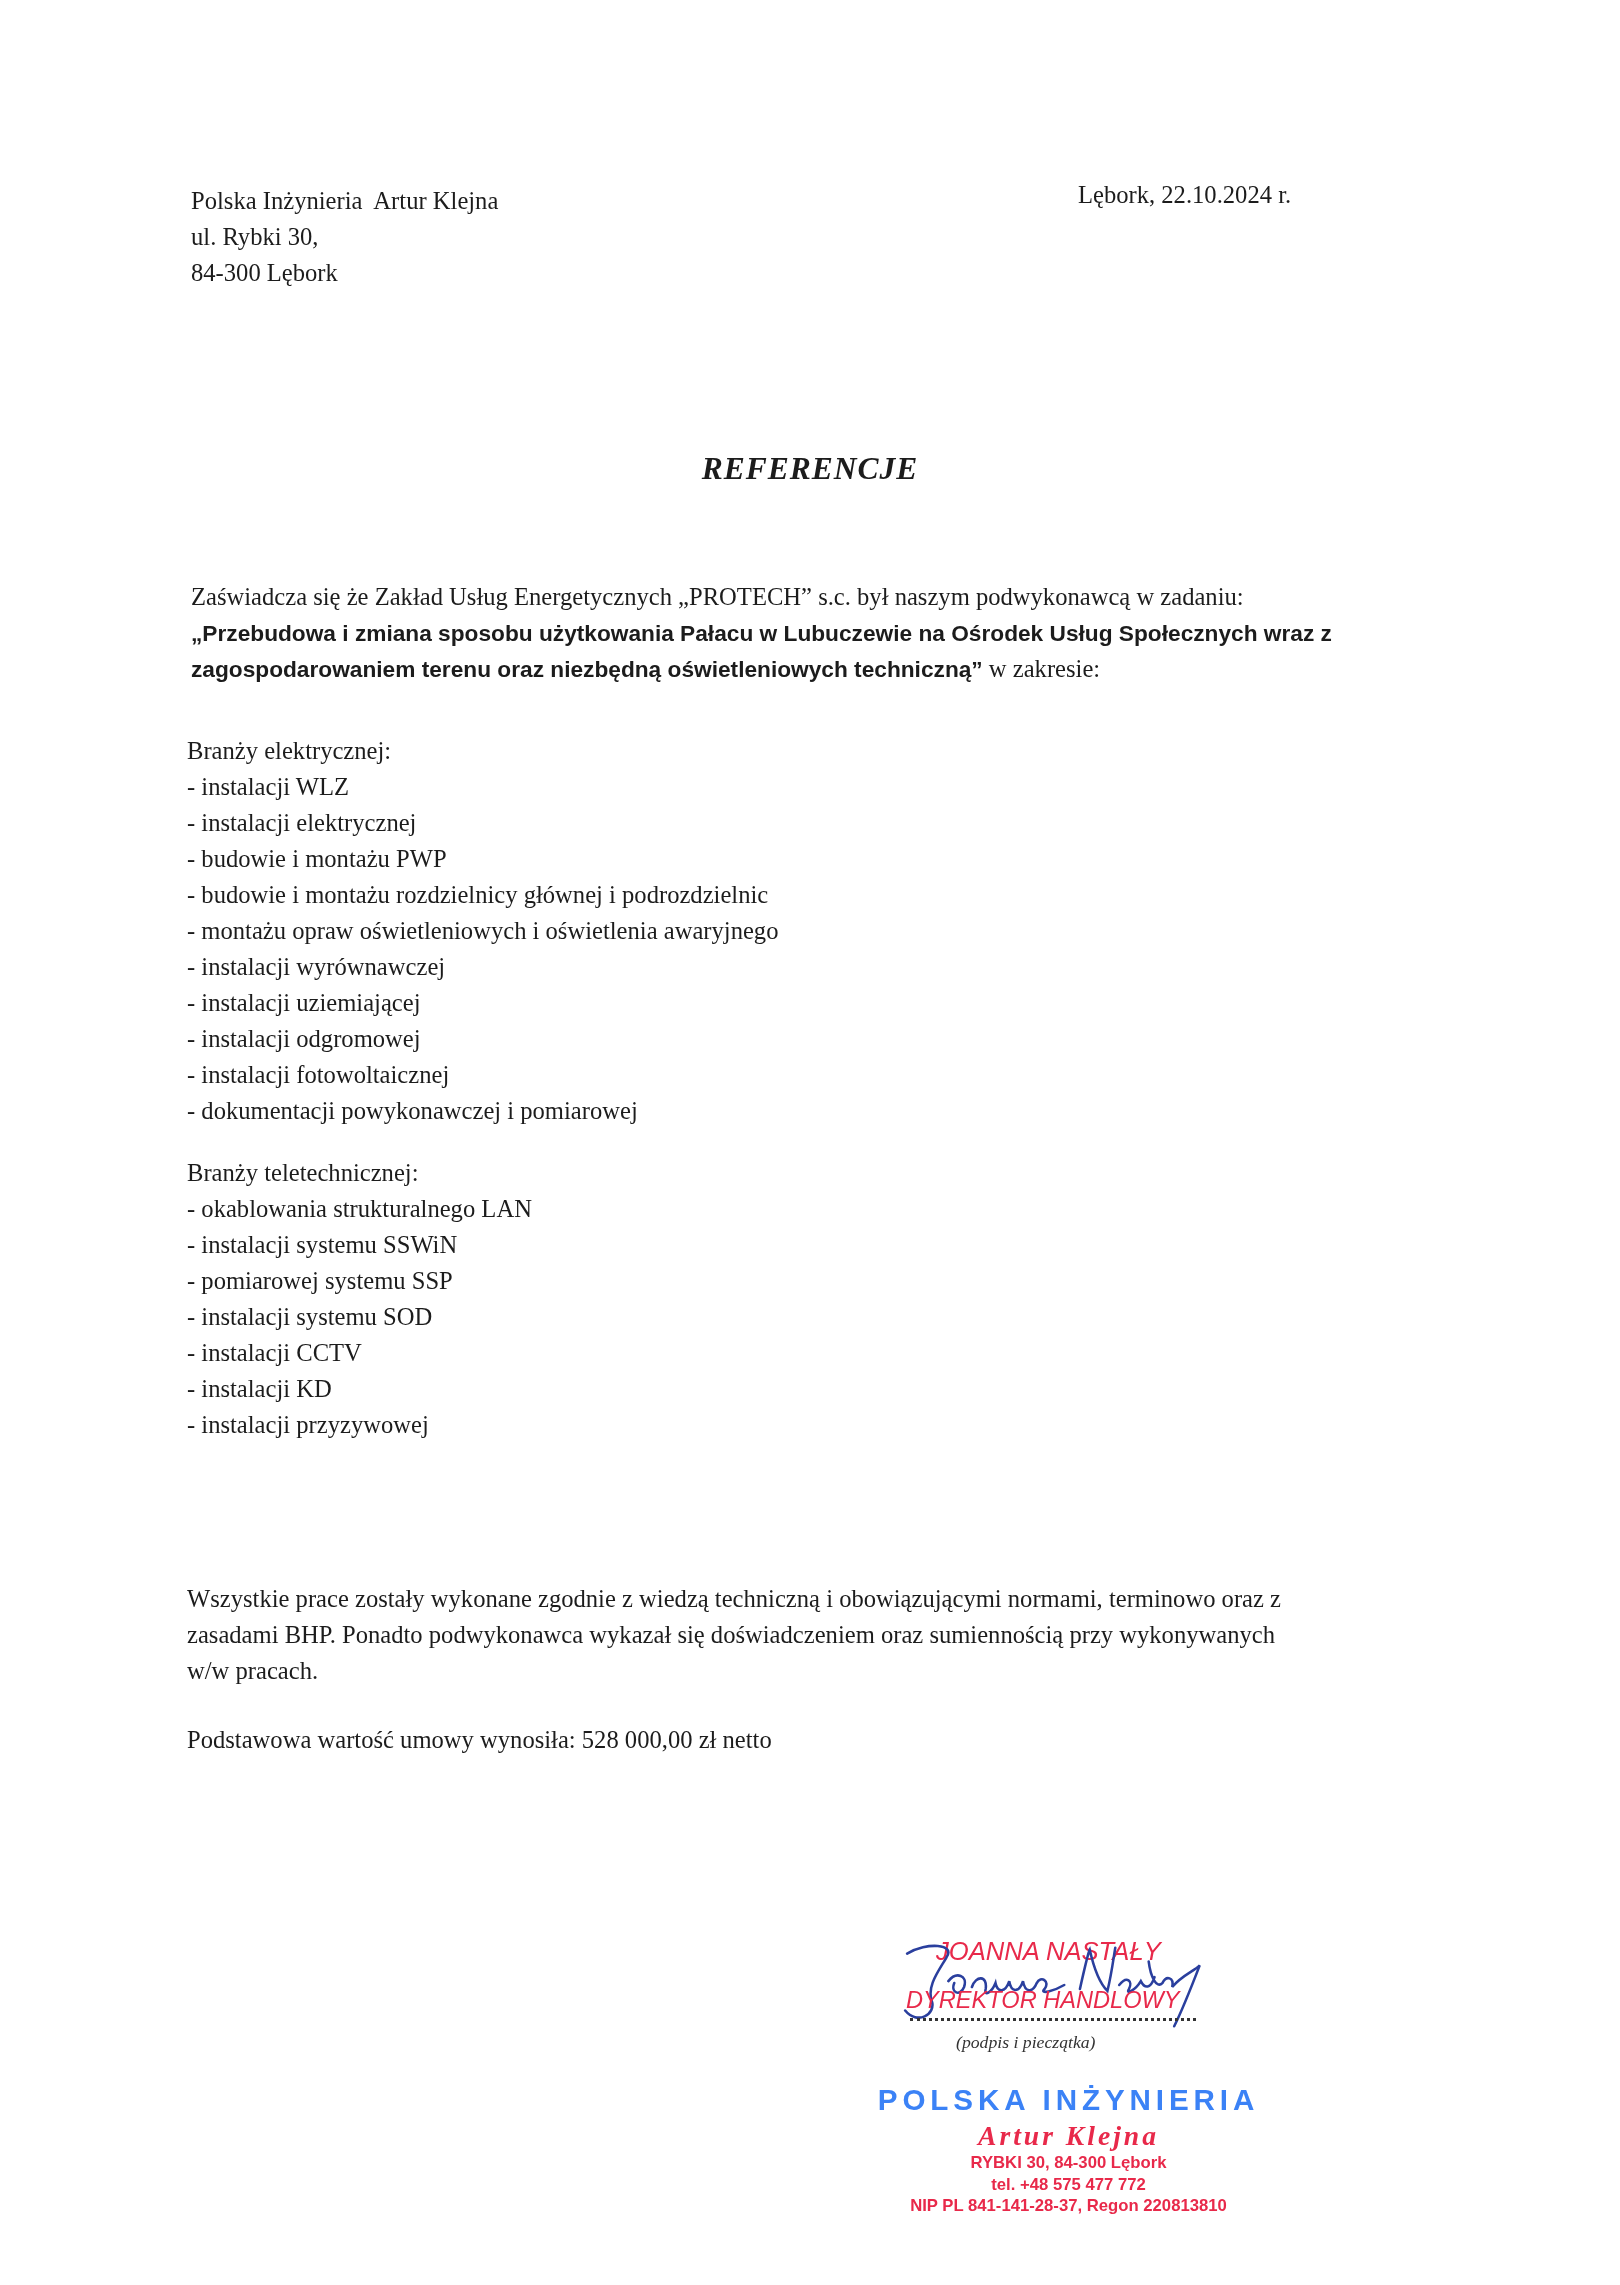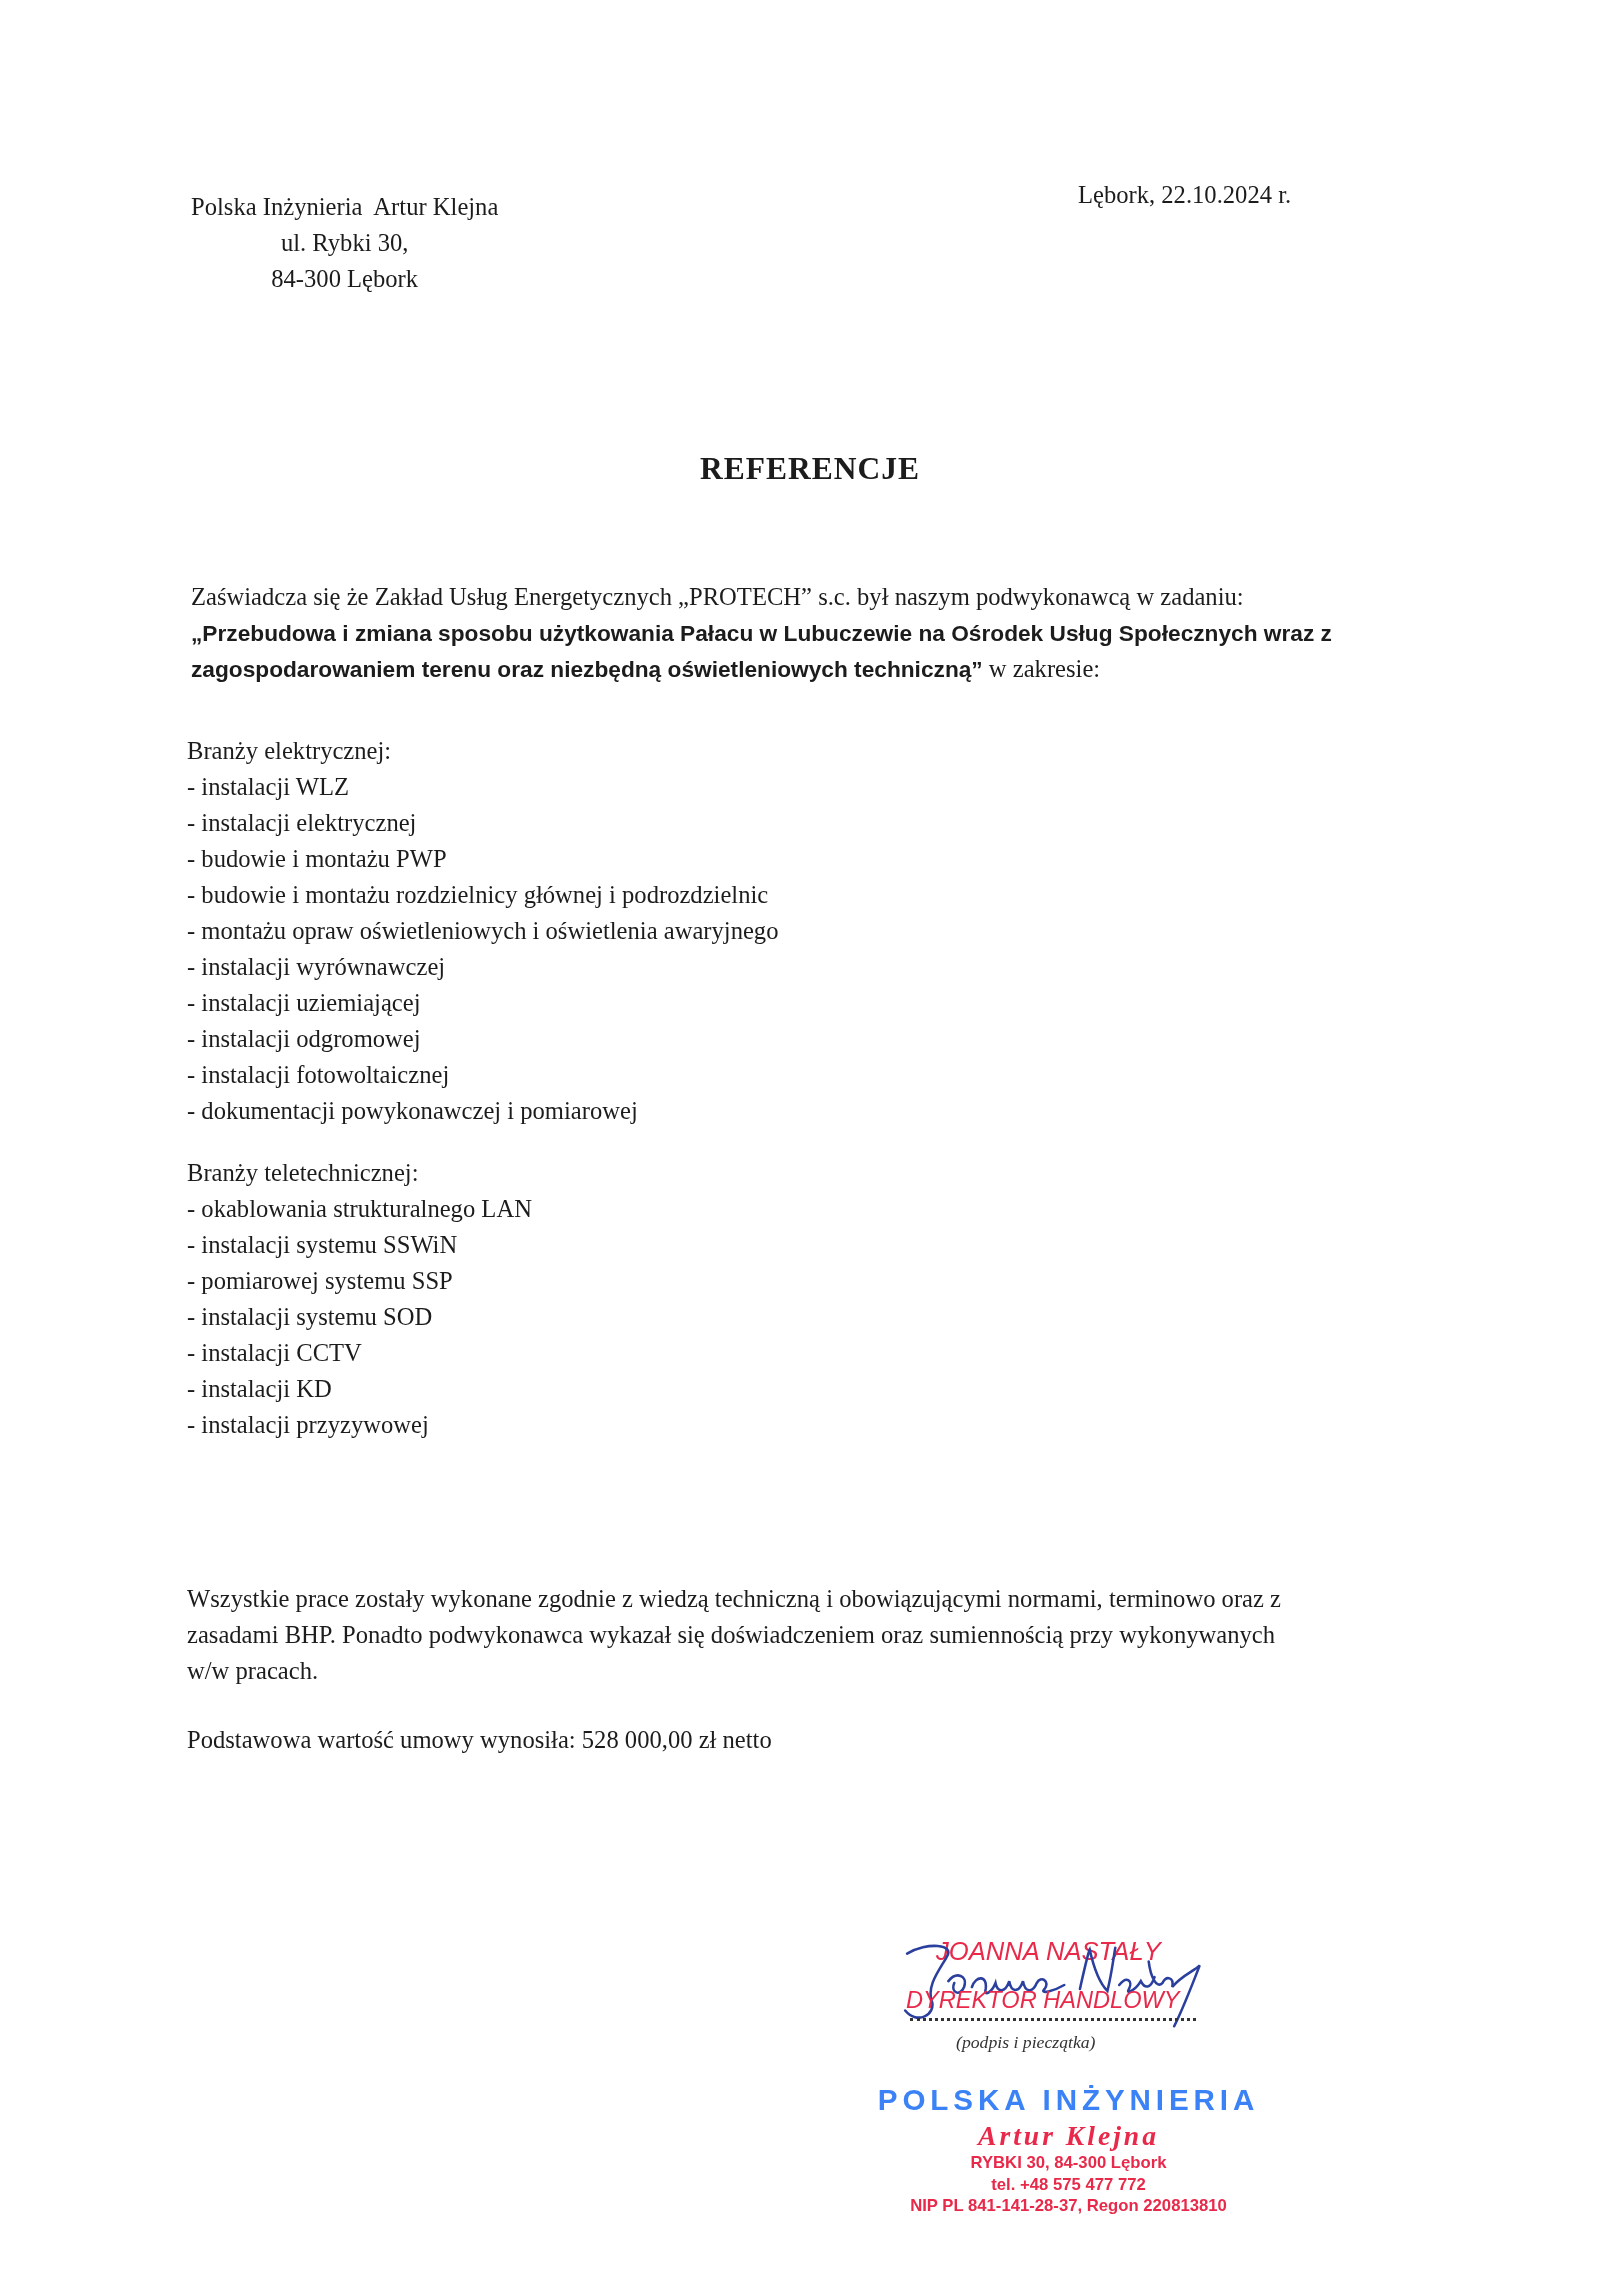"Polska Inżynieria Artur Klejna" .sender { text-align: center -> none; top: 189px -> 183px }
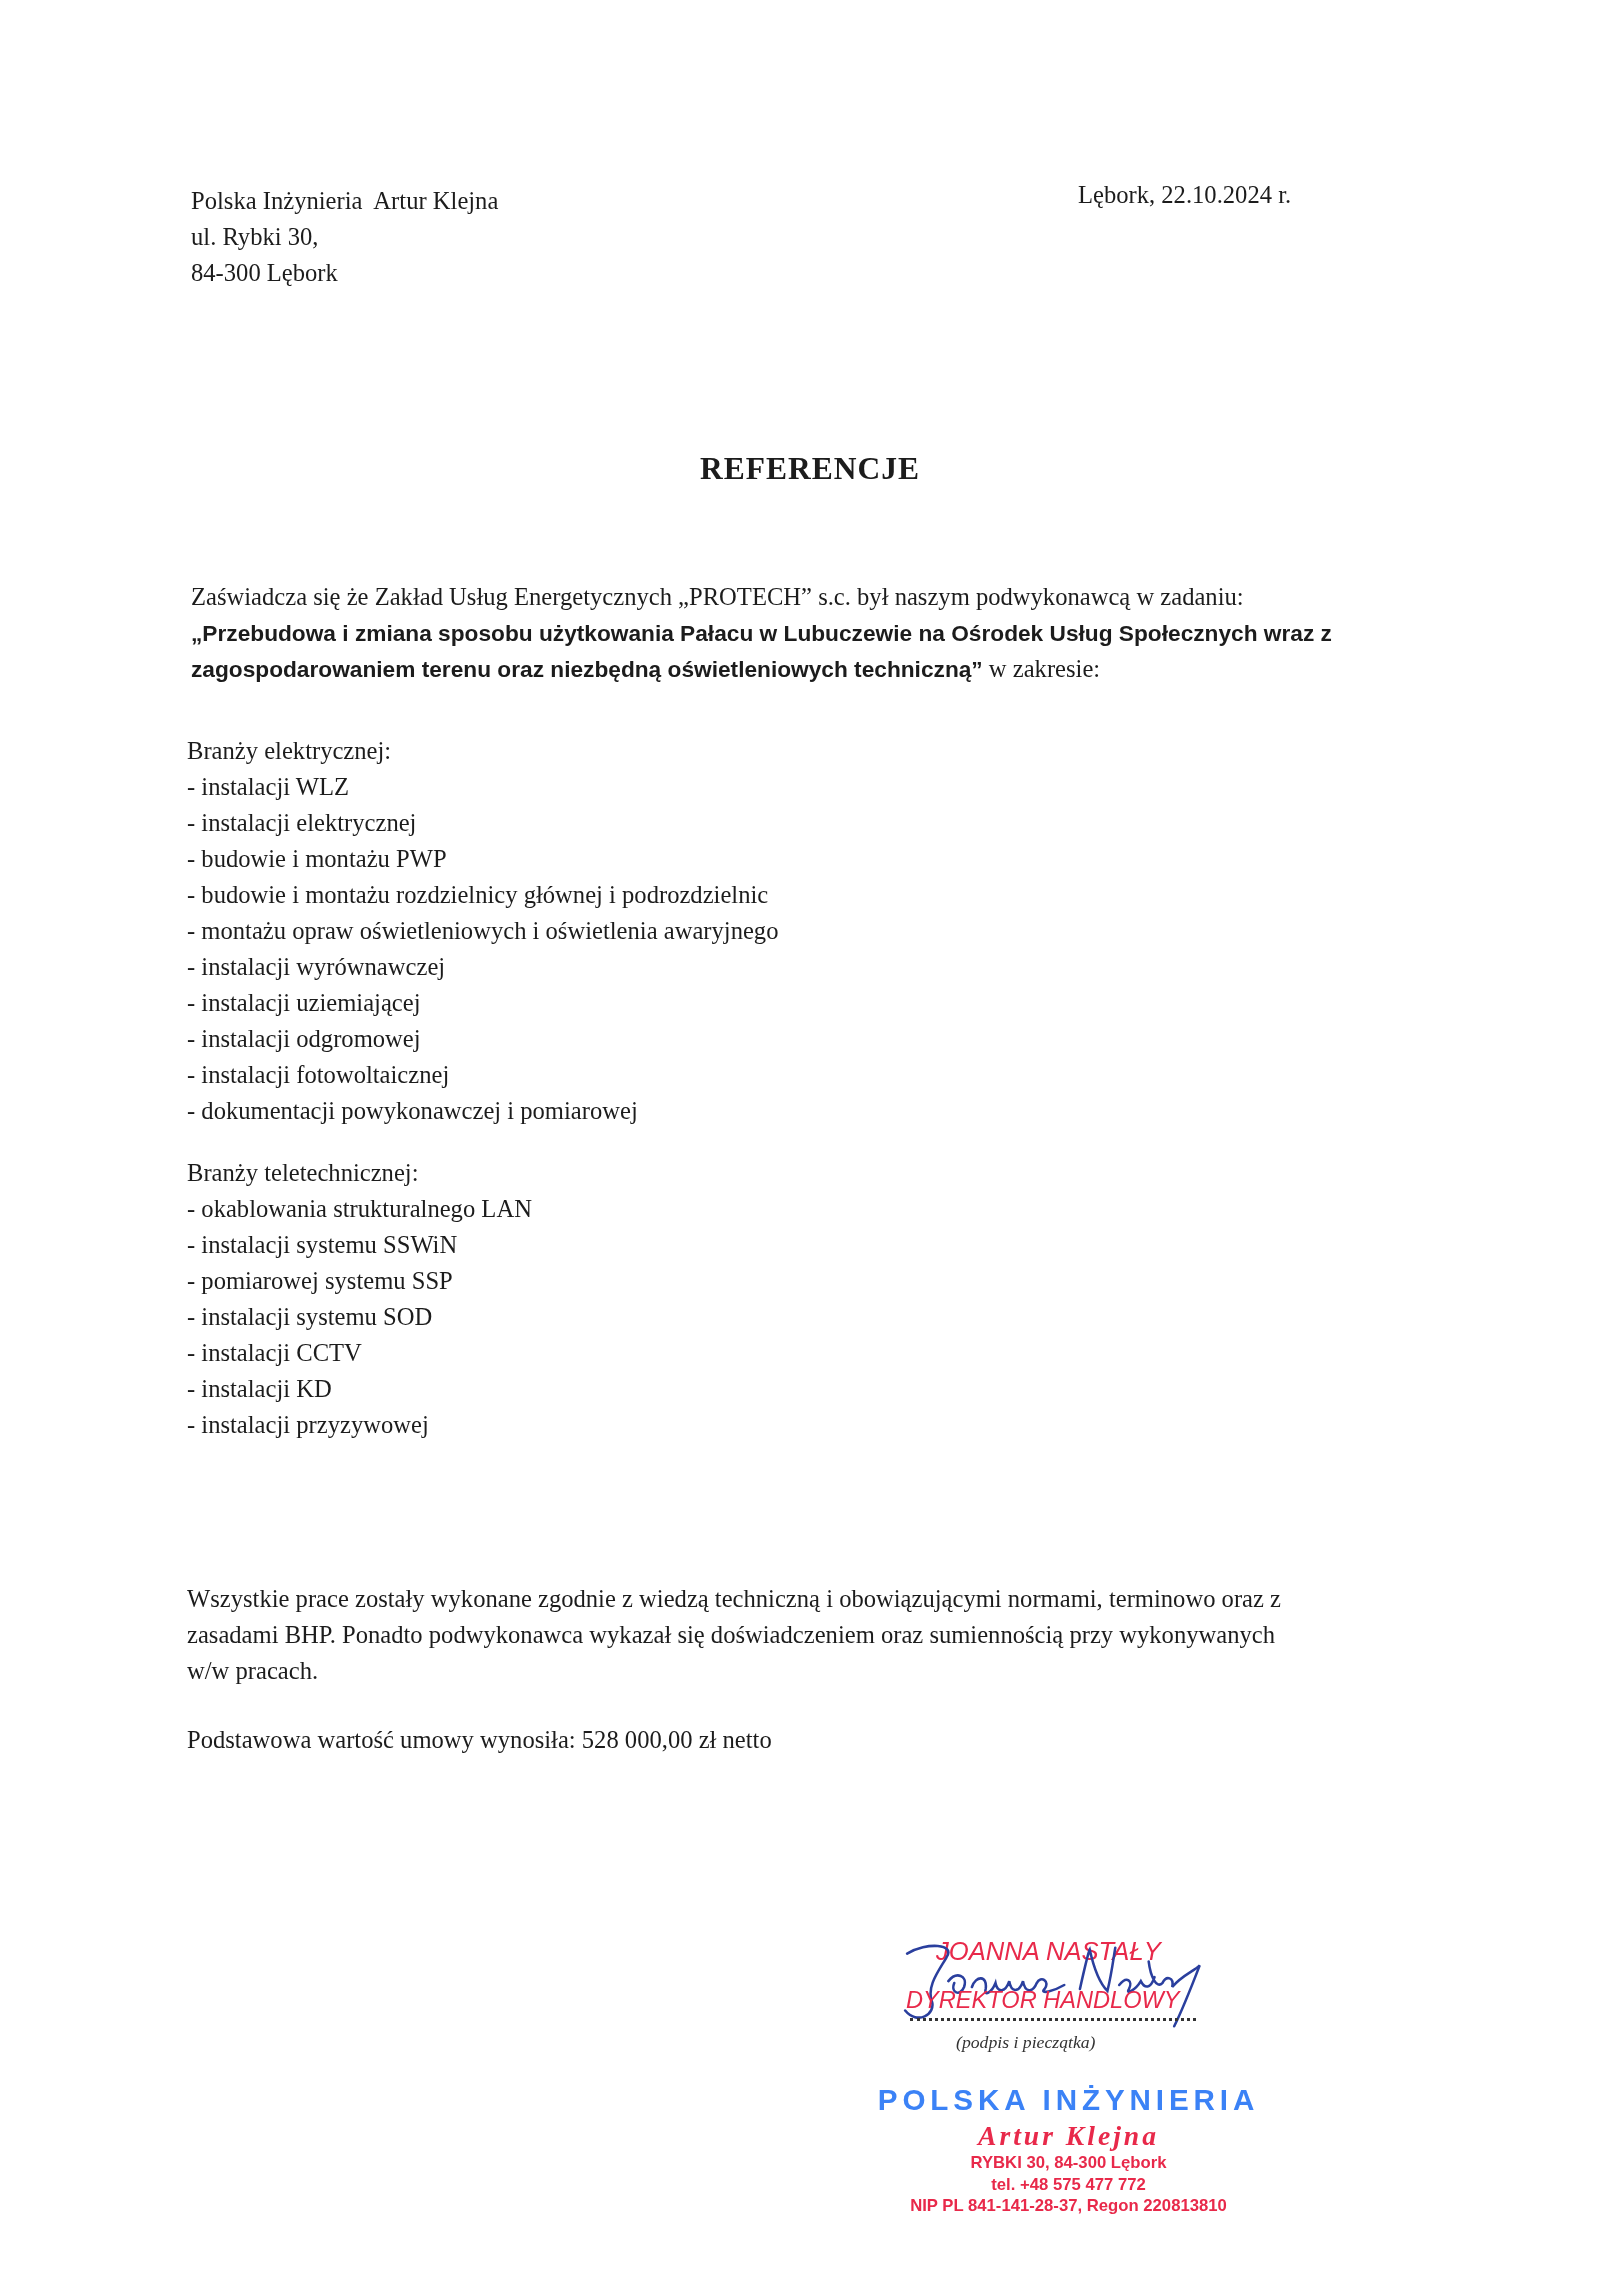"REFERENCJE" .title { font-style: none -> italic }
